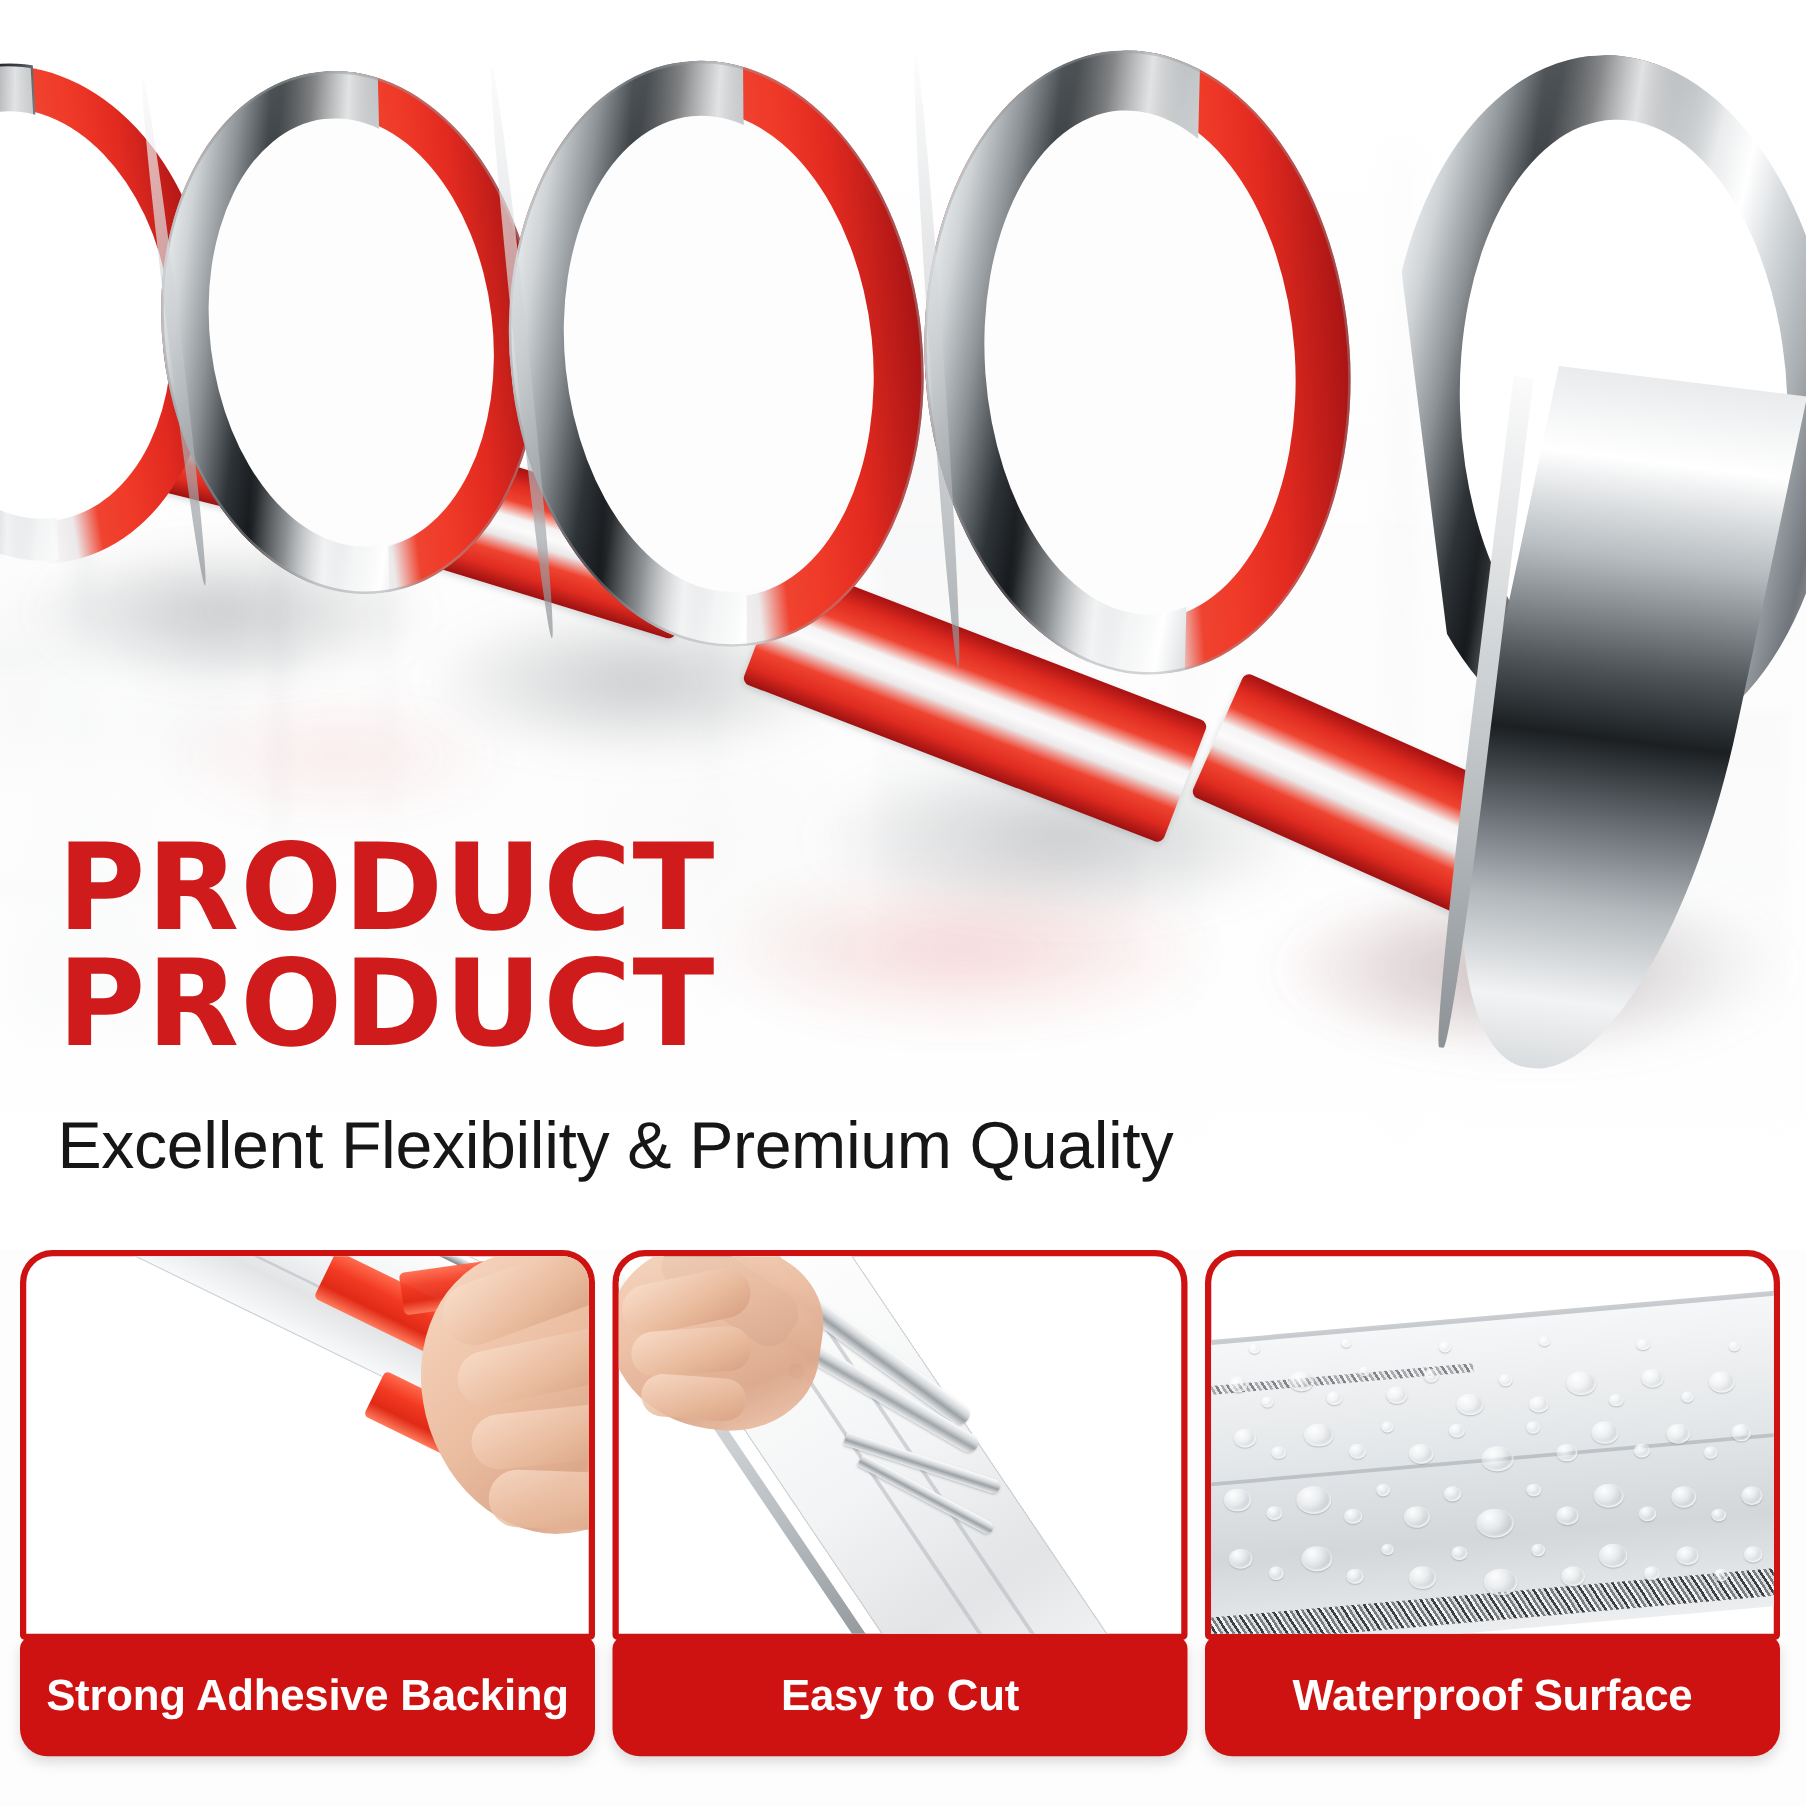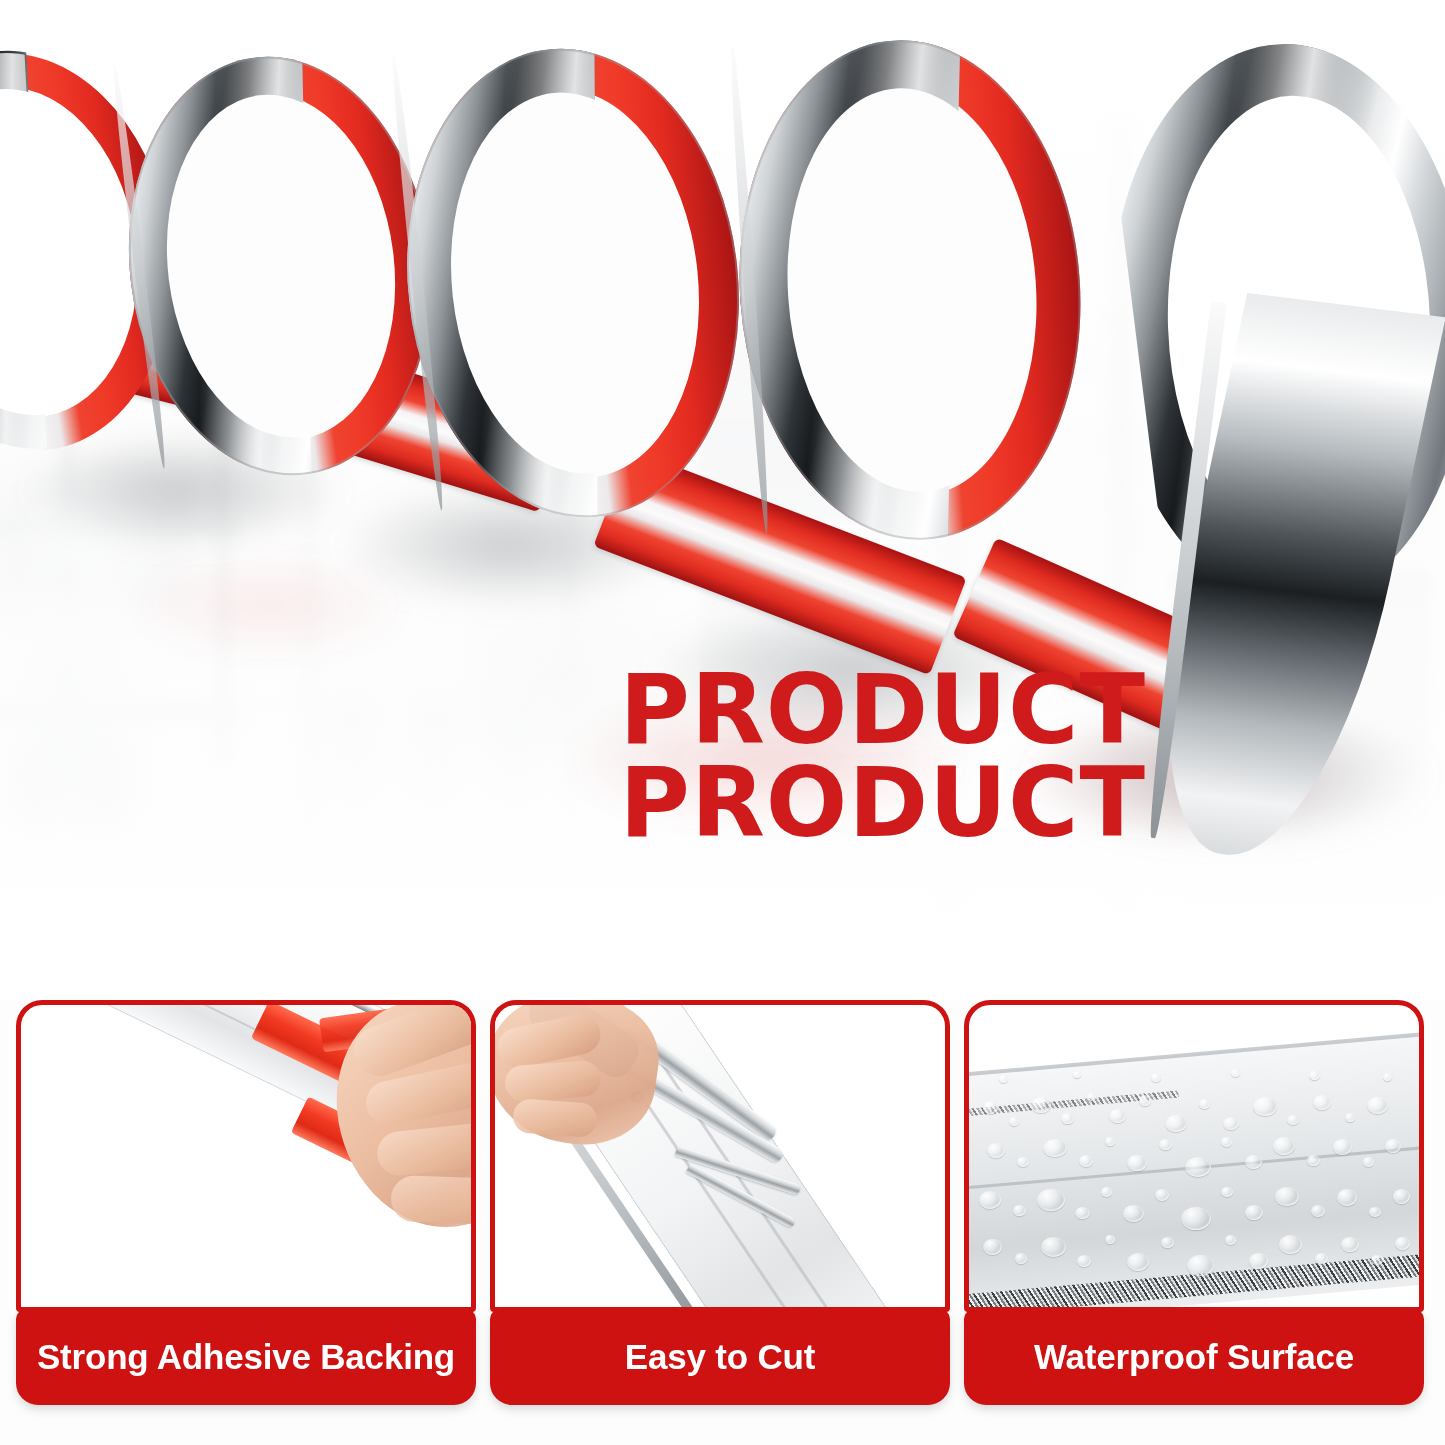"PRODUCT" .canvas { text-align: right -> none }
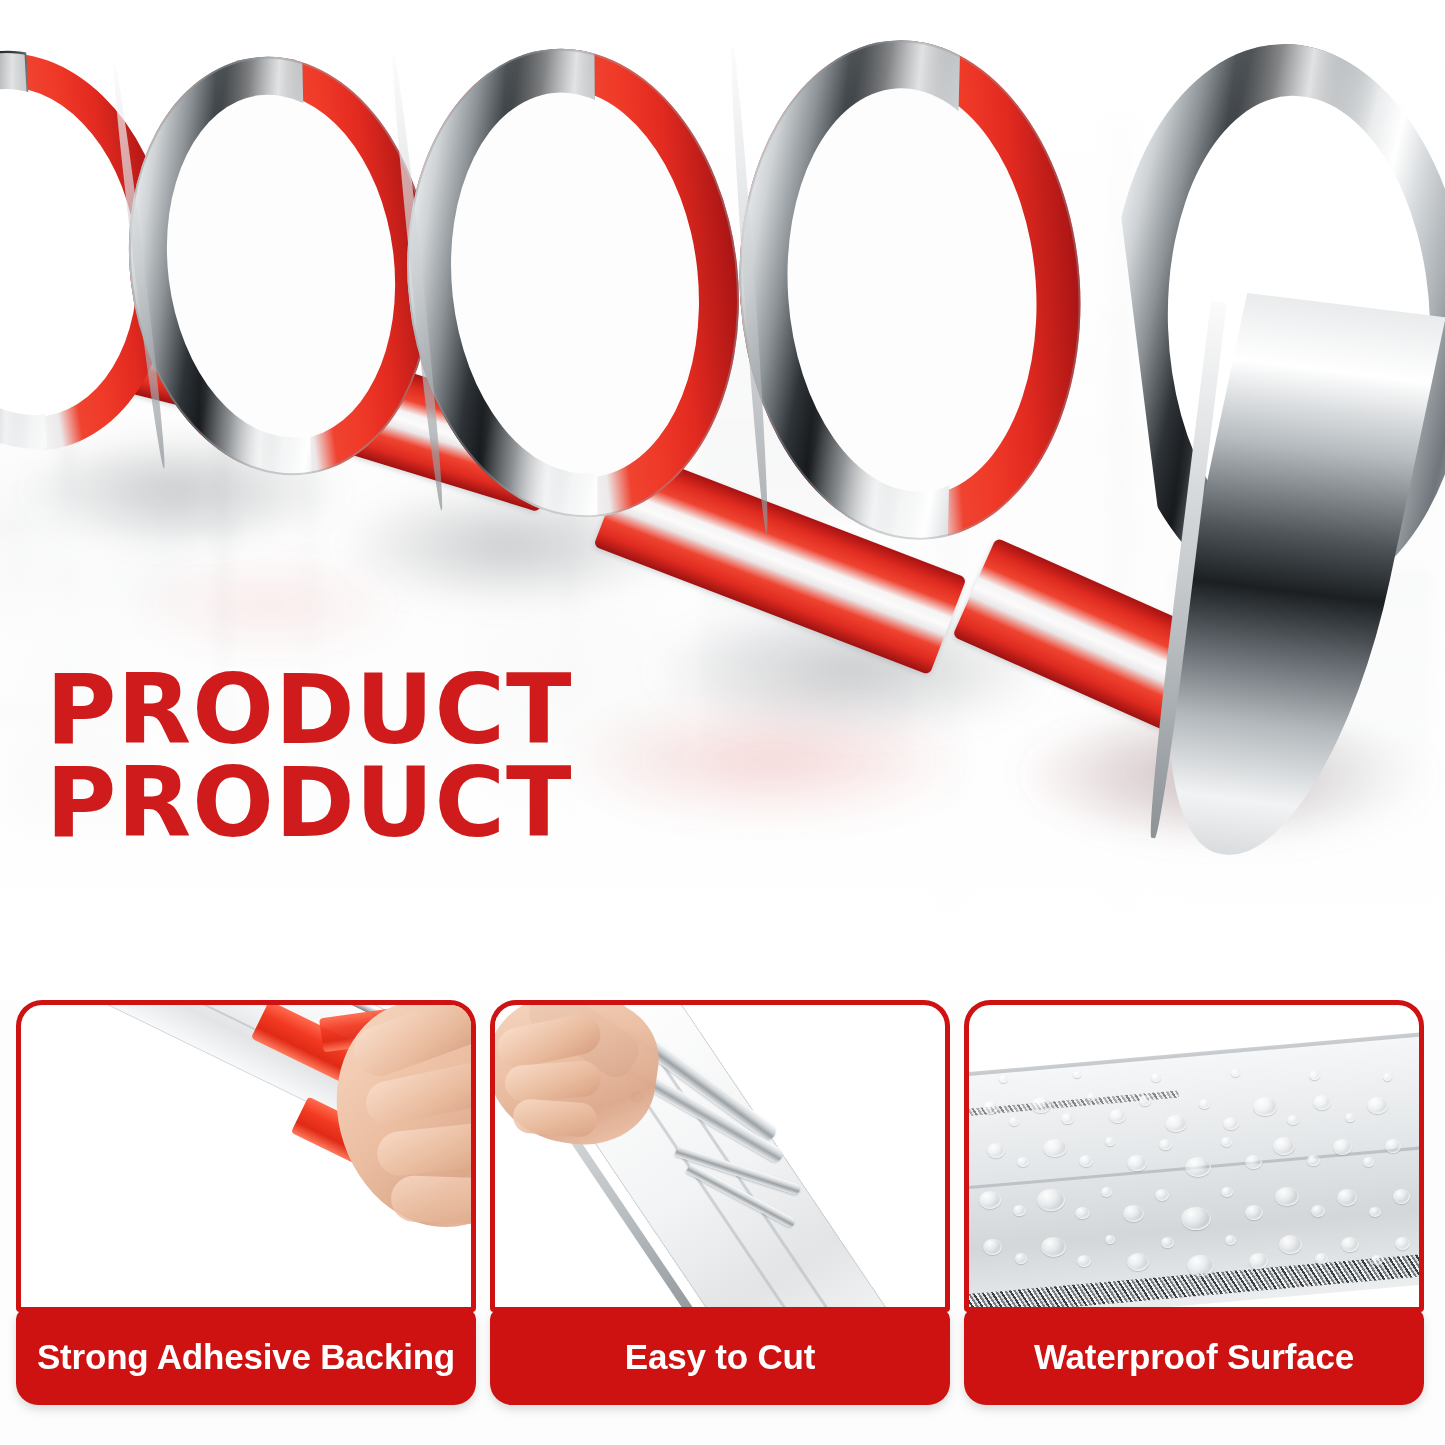"Excellent Flexibility & Premium Quality" div.subtitle { html: none -> <div>Excellent Flexibility &amp; Premium Quality</div> }
